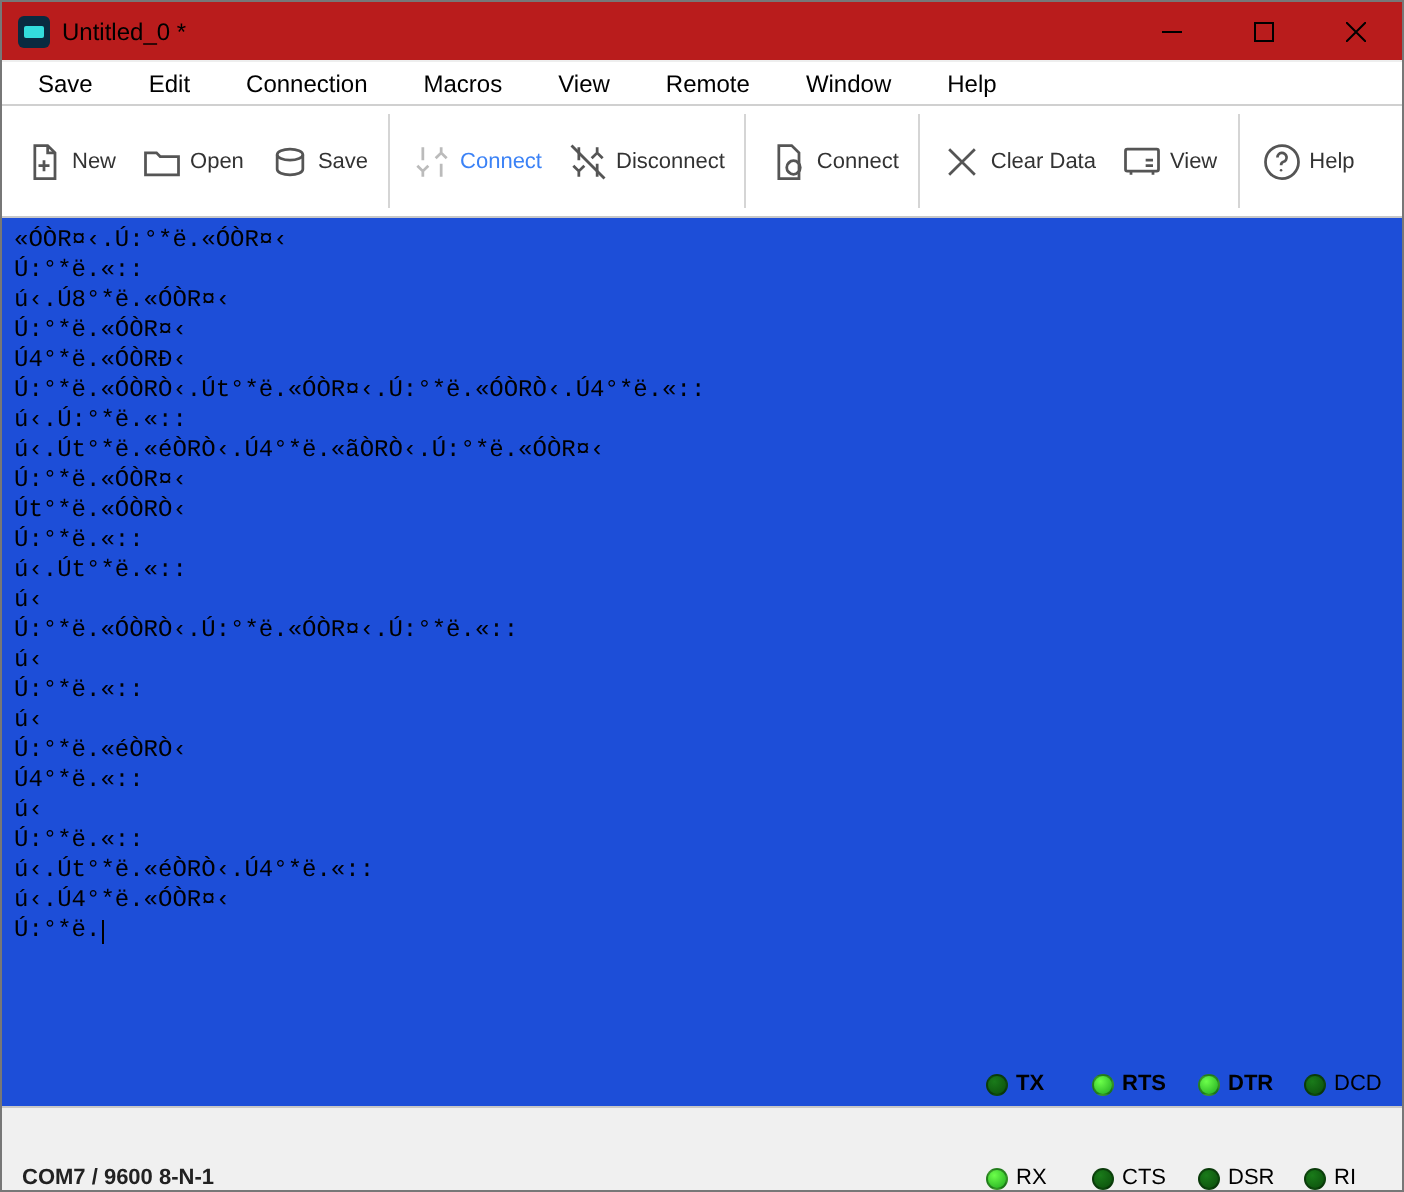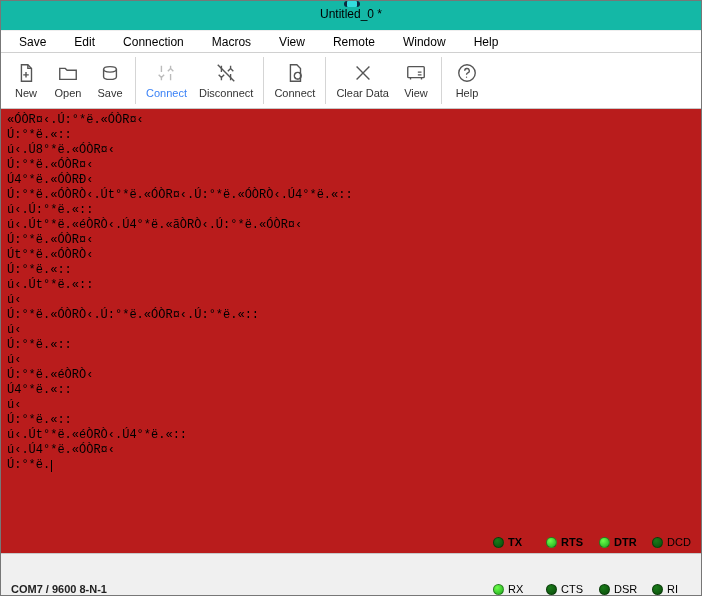"Untitled_0 *" .titlebar { background: #14b8a6 -> #b91c1c; flex-direction: column -> none }
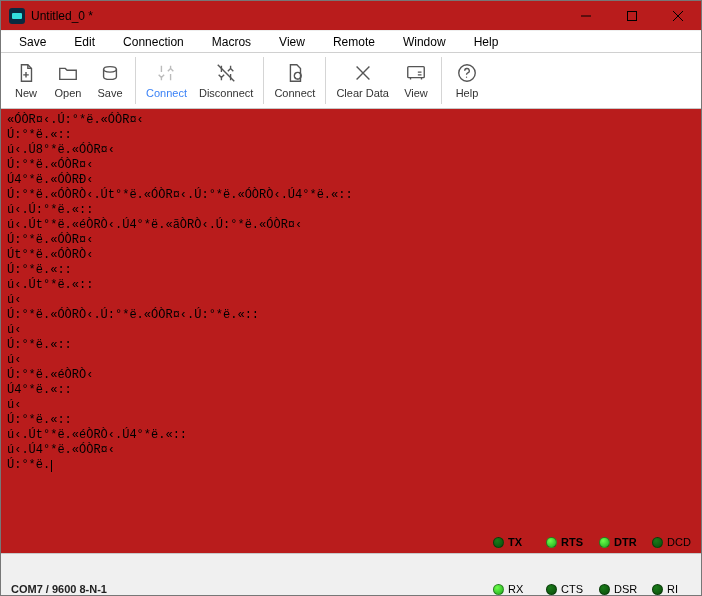"New" .tool-btn { flex-direction: column -> row }
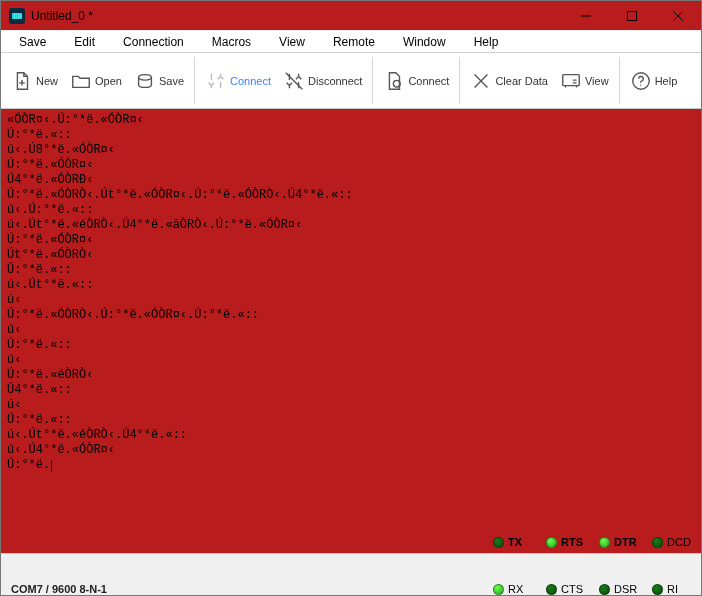"«ÓÒR¤‹.Ú:°*ë.«ÓÒR¤‹" .terminal { background: #b91c1c -> #1d4ed8 }
